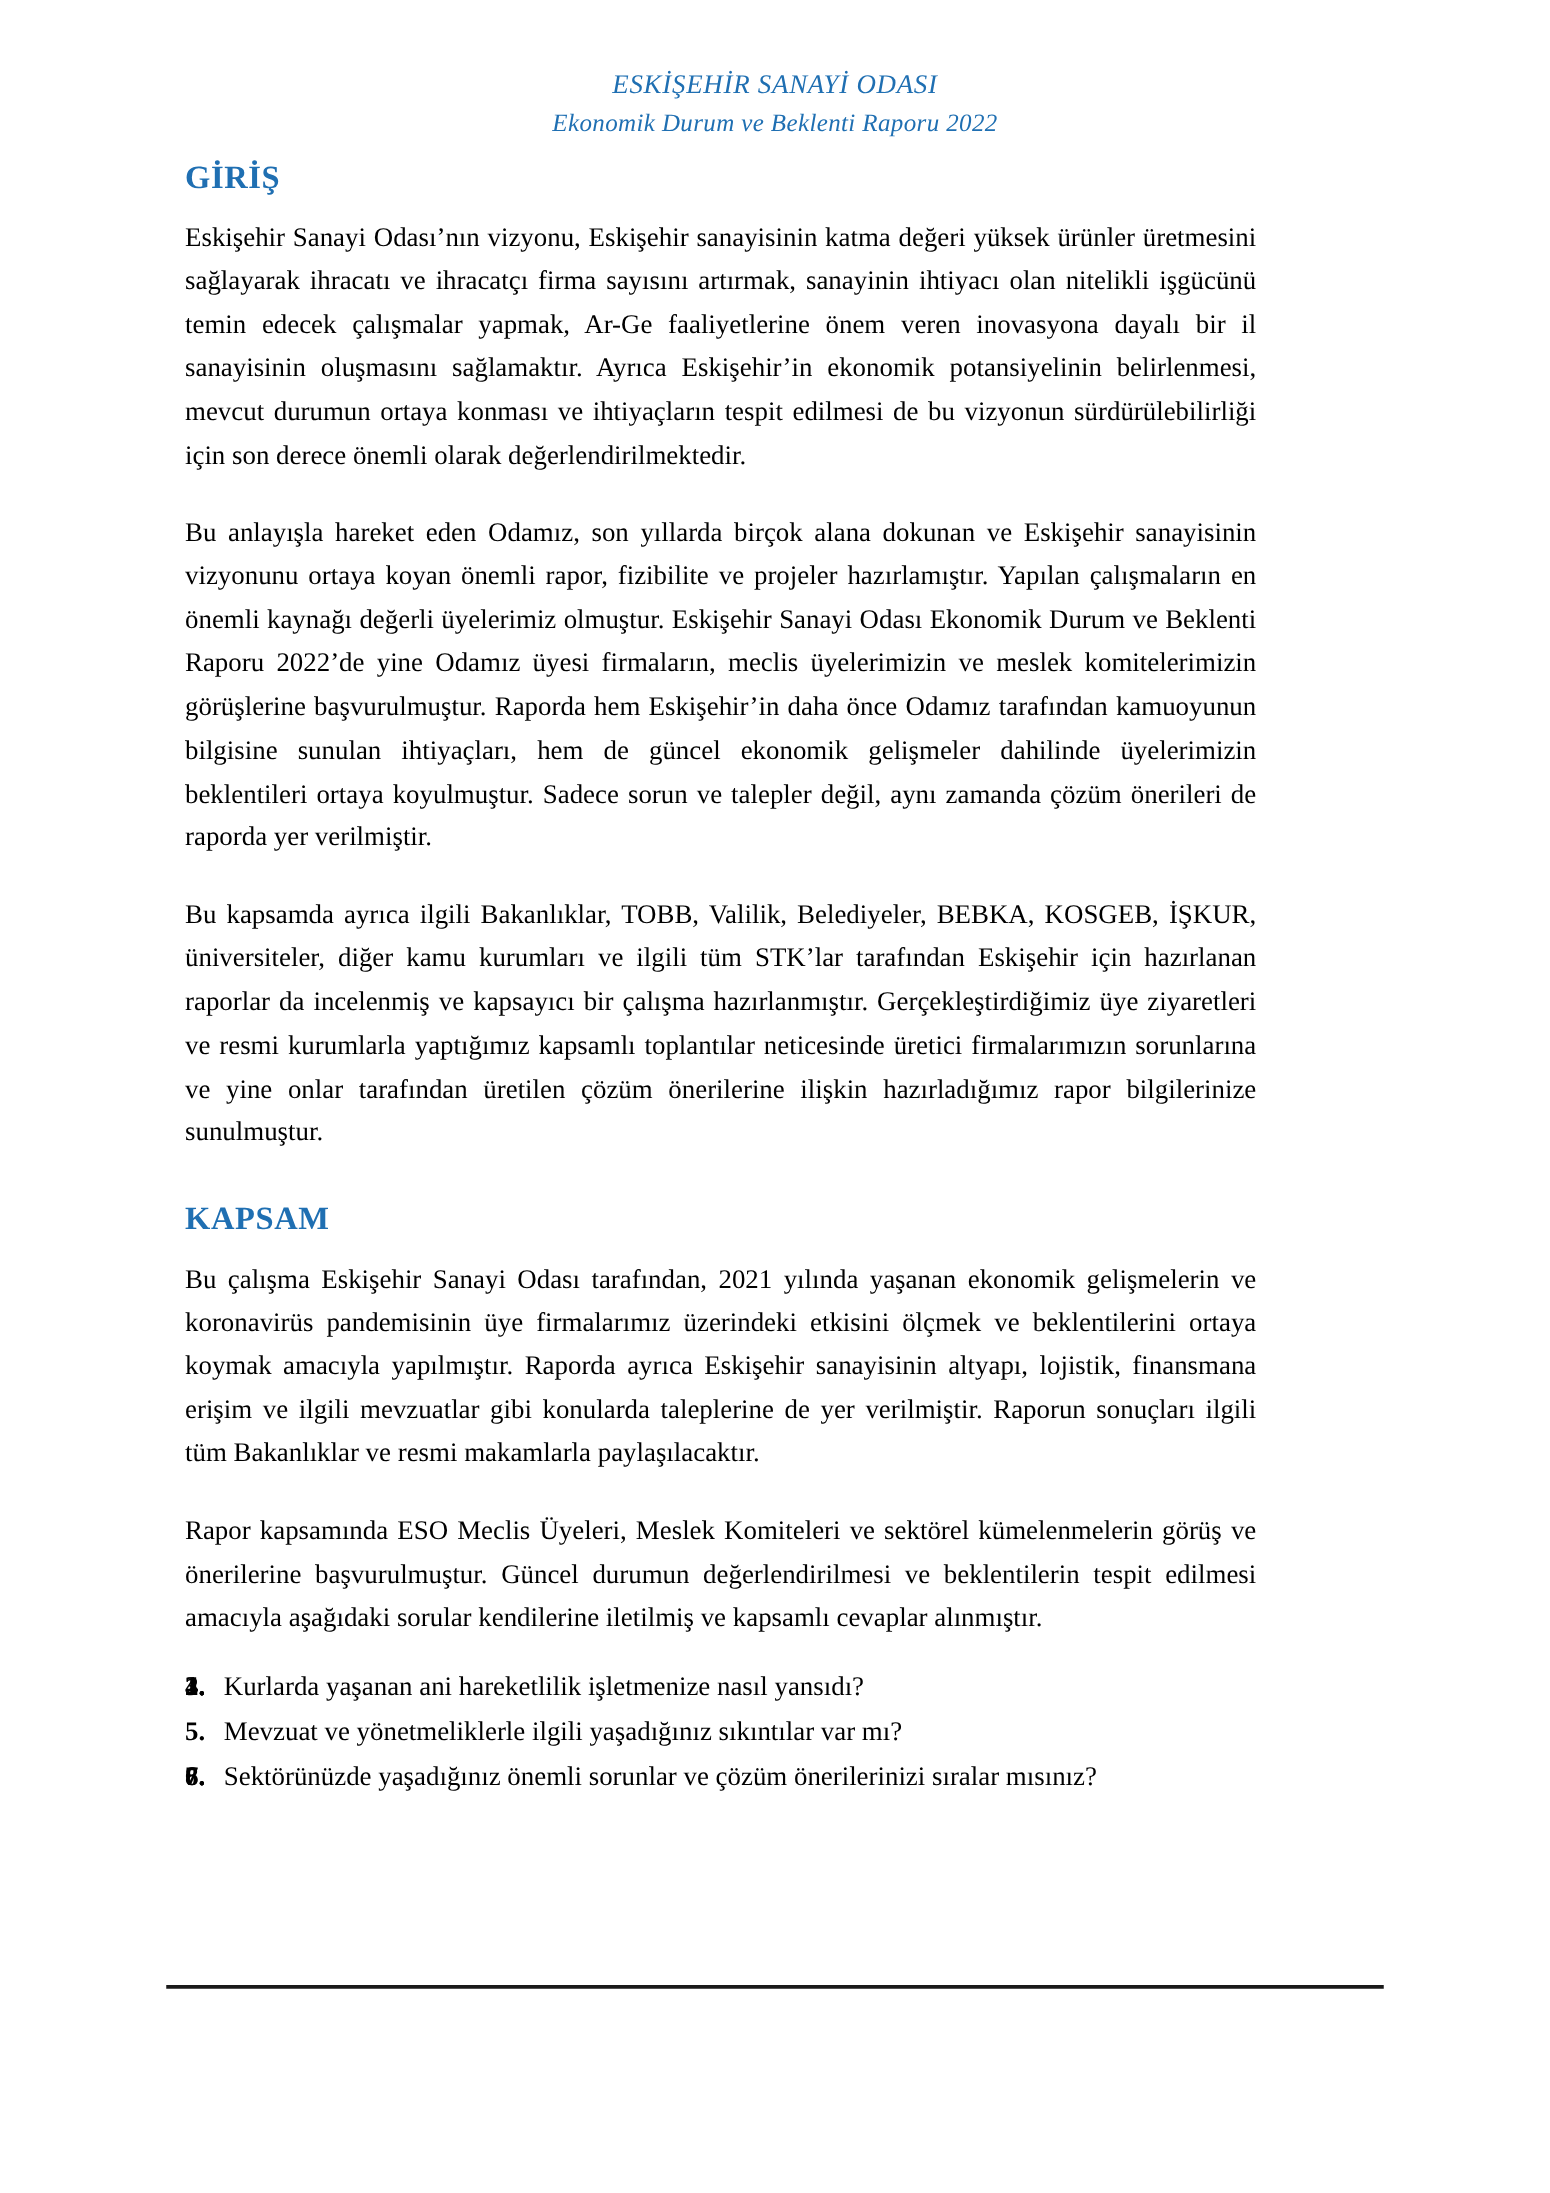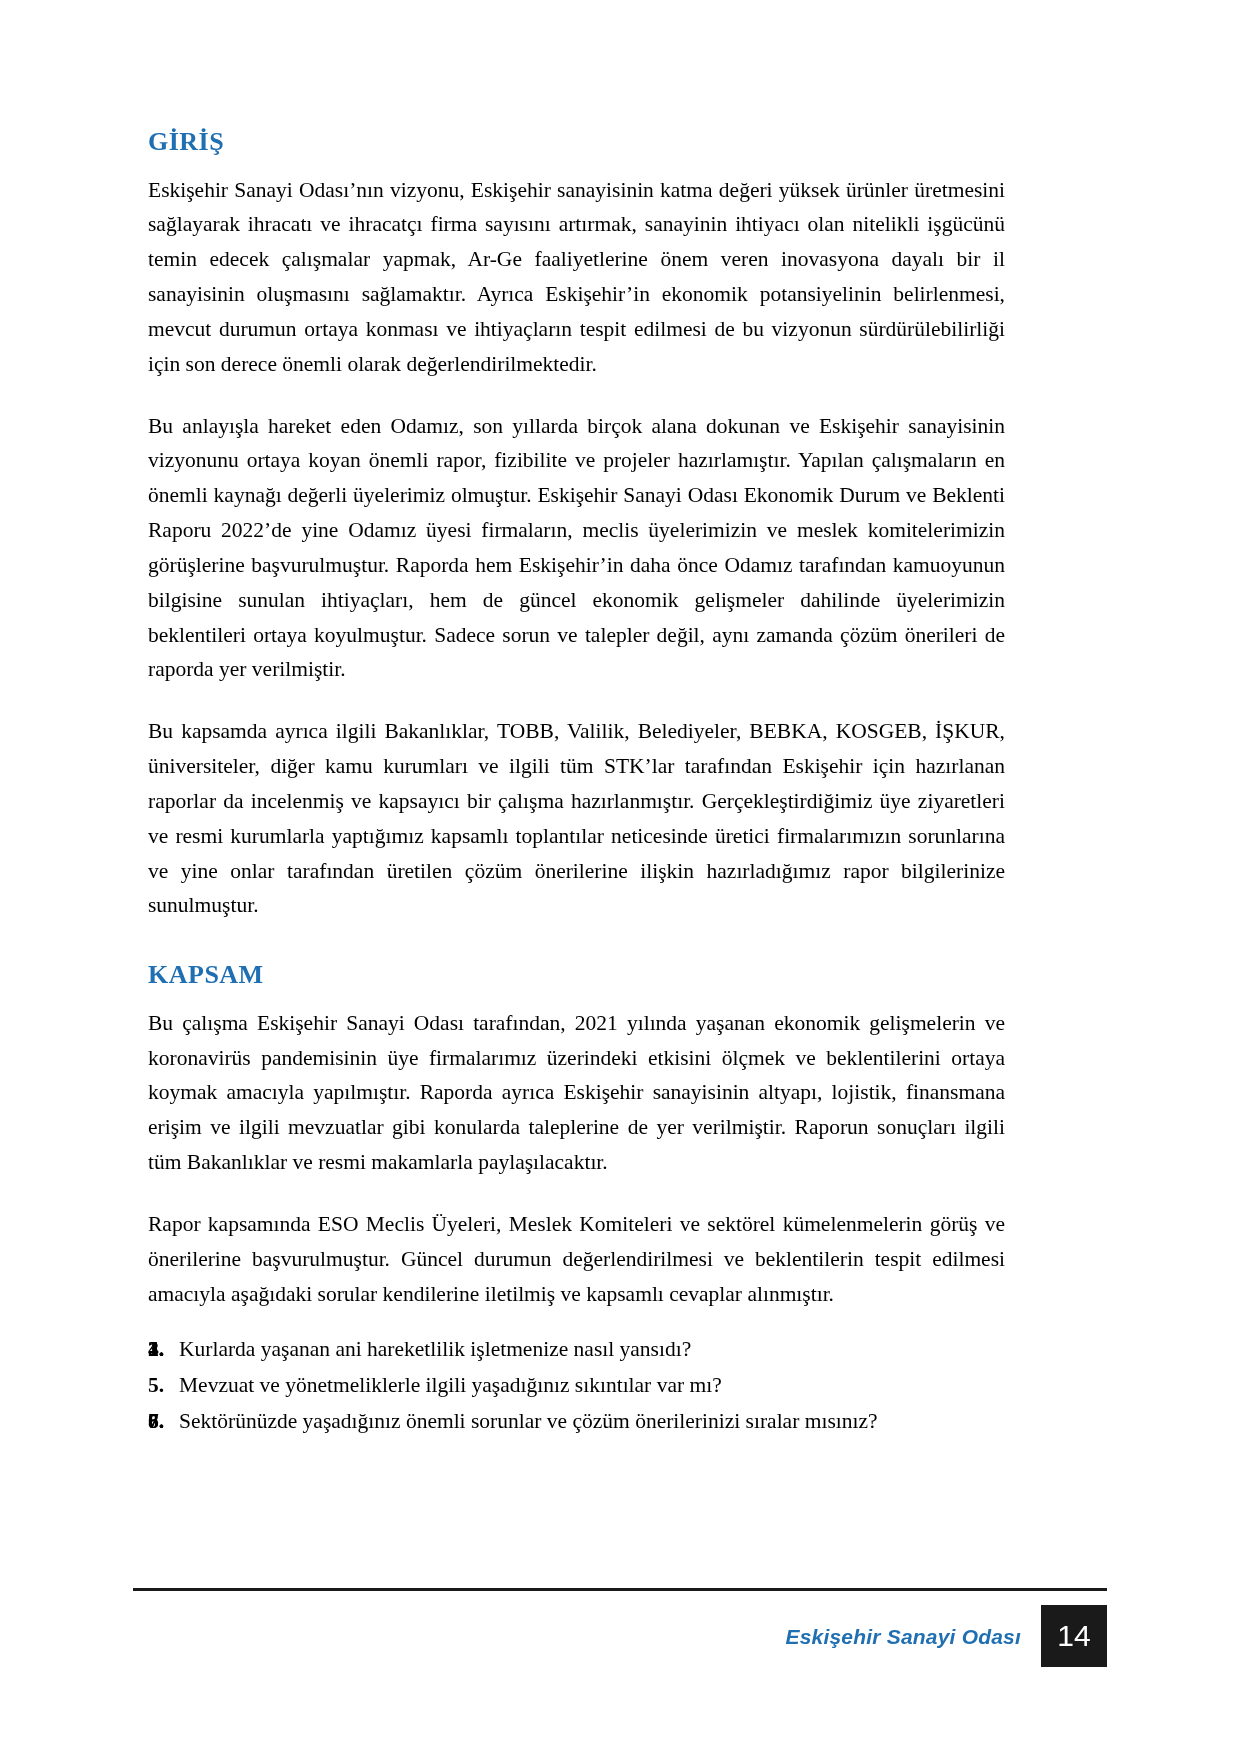"ESKİŞEHİR SANAYİ ODASI" div.doc-header { html: none -> <div> <span>ESKİŞEHİR SANAYİ ODASI</span> <span>Ekonomik Durum ve Beklenti Raporu 2022</span> </div> }
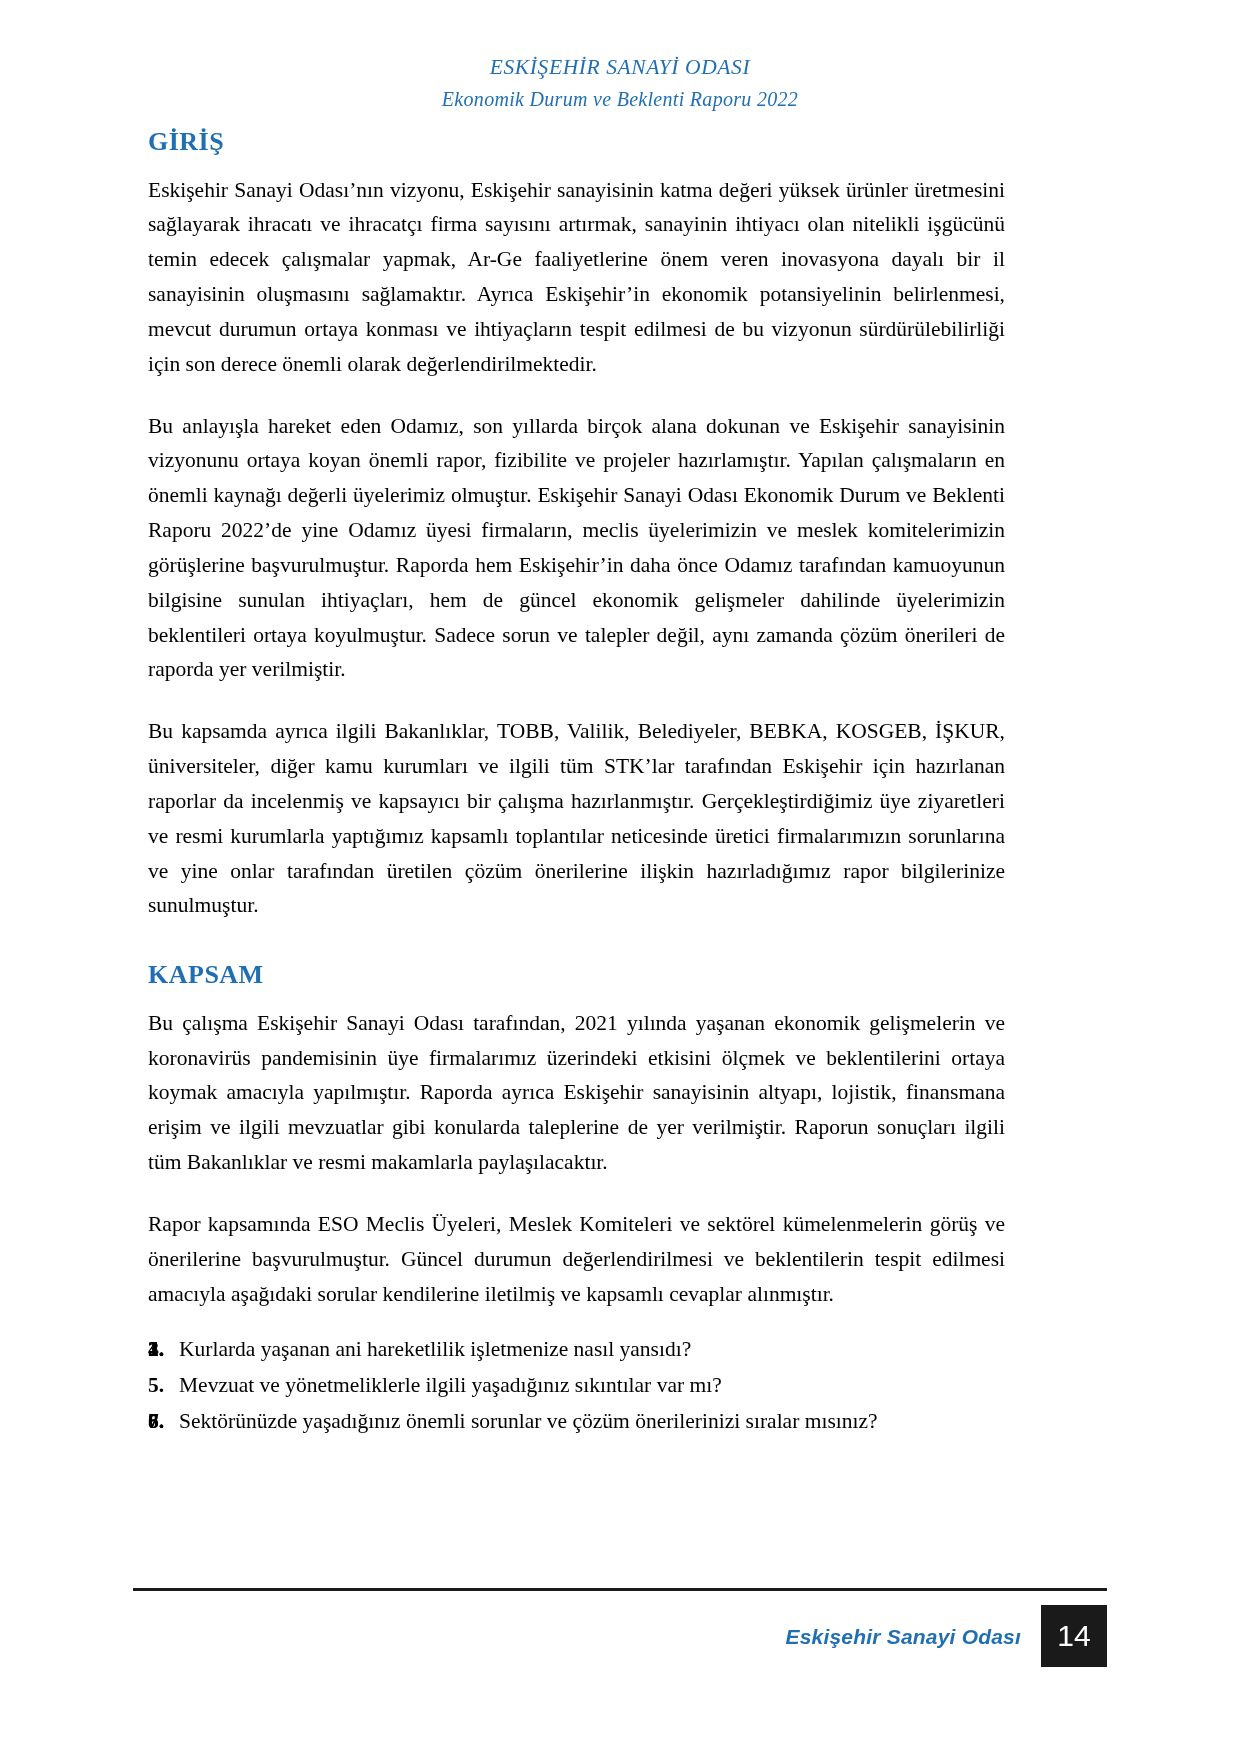"Eskişehir Sanayi Odası" div.footer-body { html: <div> <div>Eskişehir Sanayi Odası</div> <div>14</div> </div> -> none }
